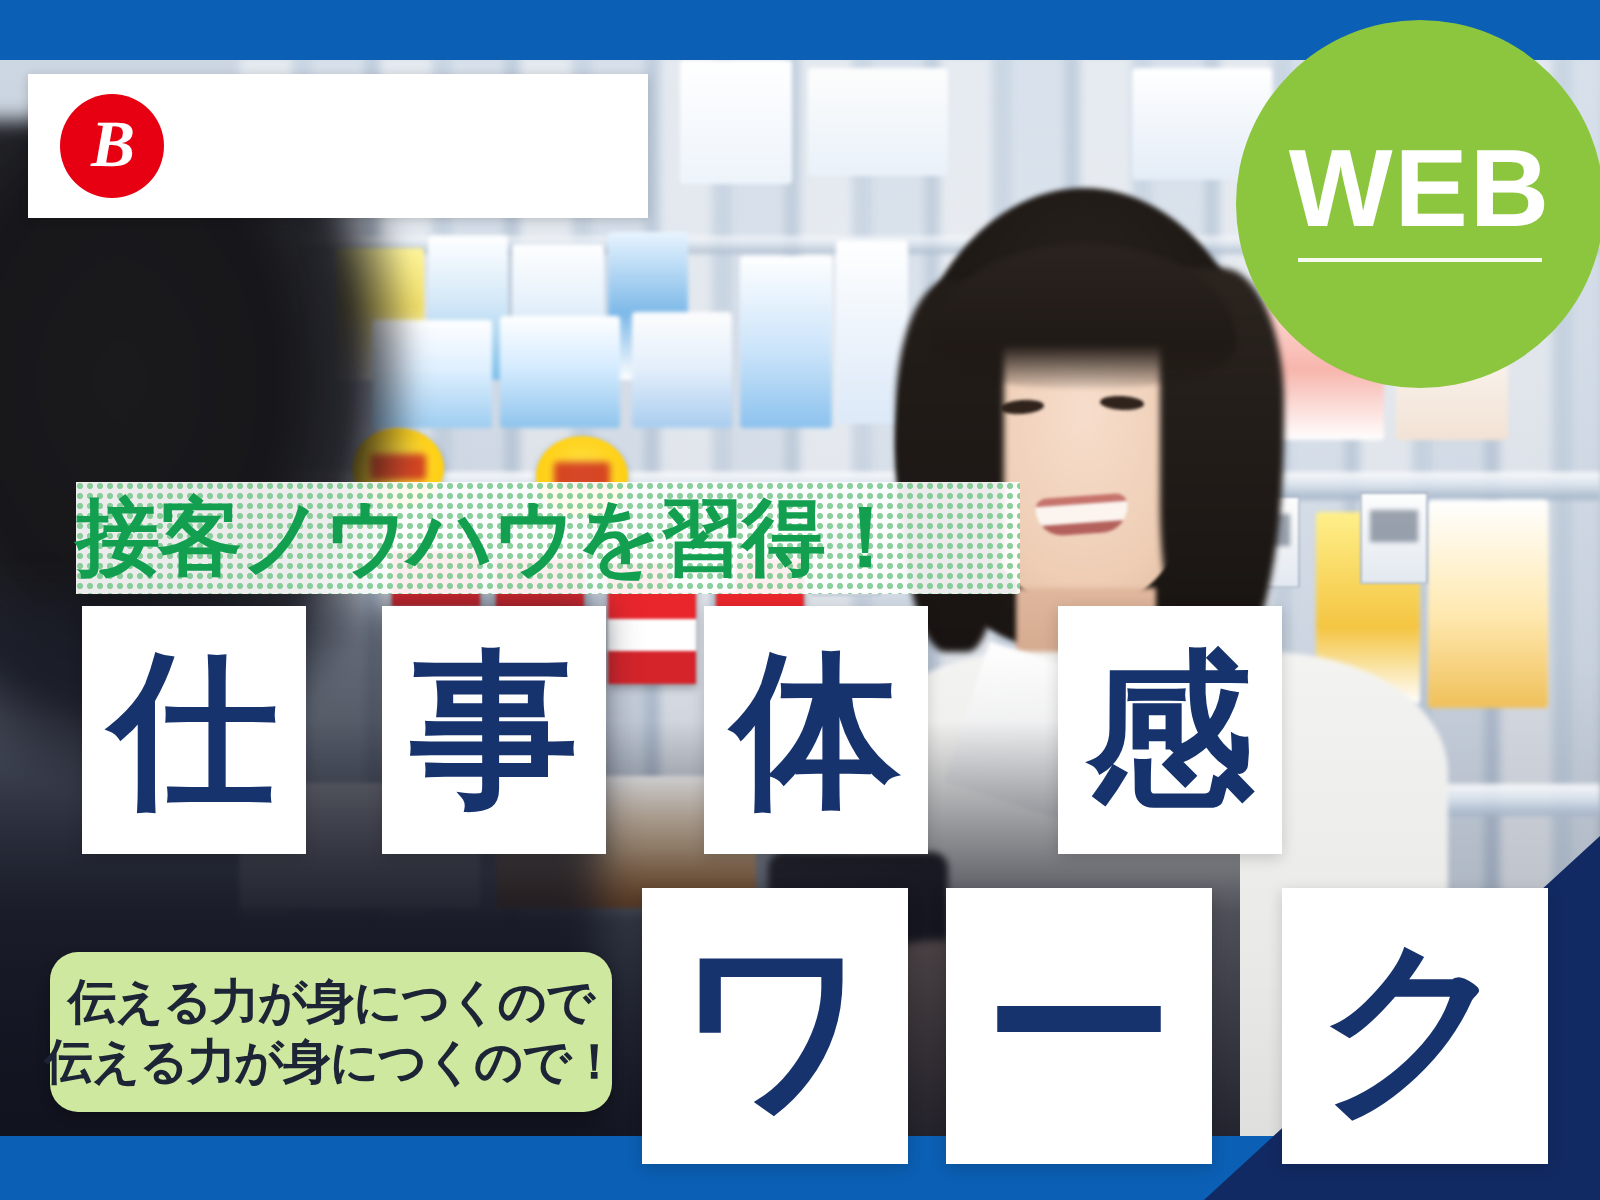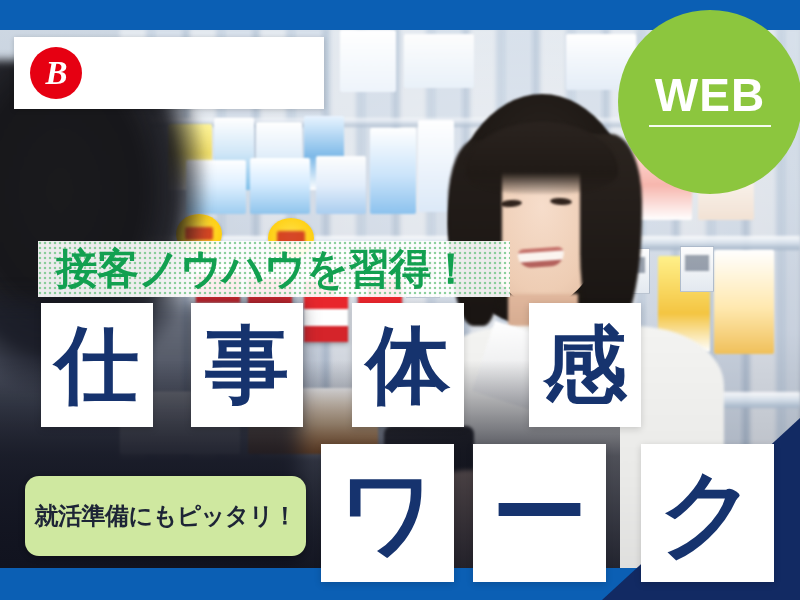"WEB" .web-badge .w-main { font-size: 46px -> 55px }
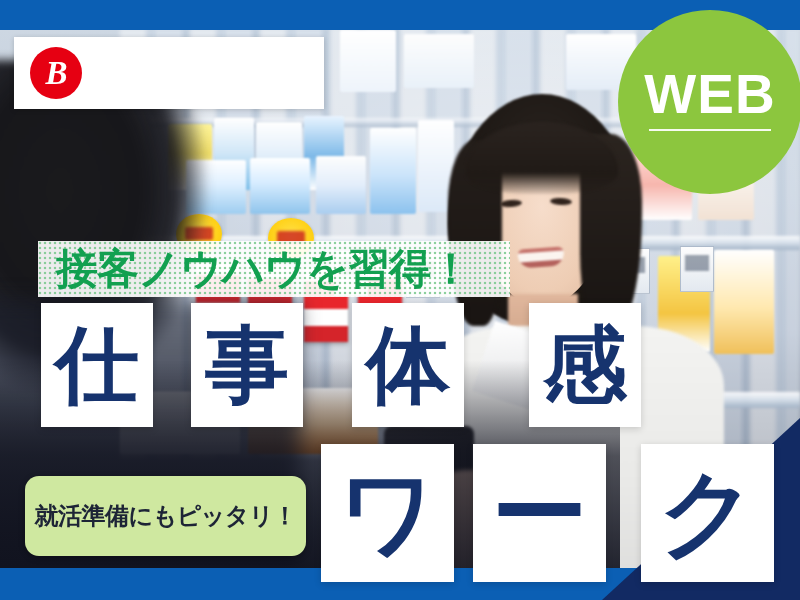"接客ノウハウを習得！" .headline-band { padding-left: 18px -> 0 }
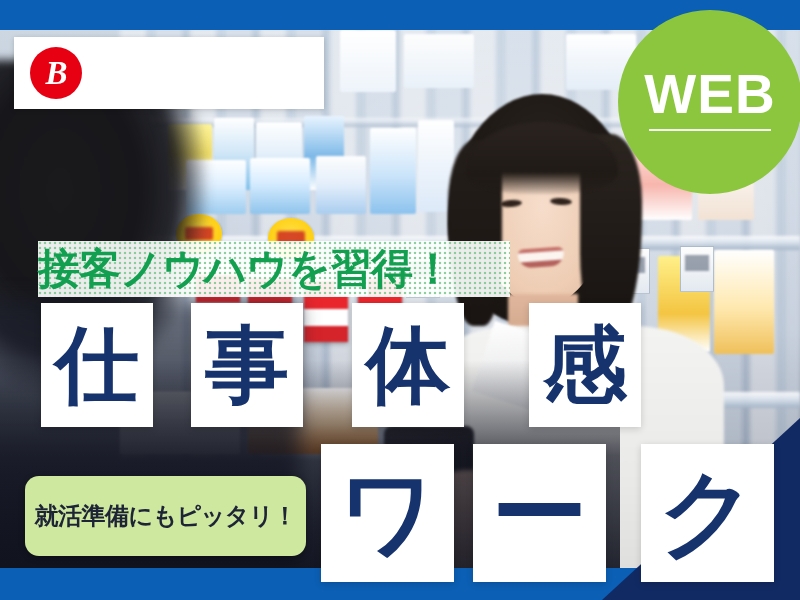"伝える力が身につくので" div.b-line { html: none -> <div>伝える力が身につくので</div> }
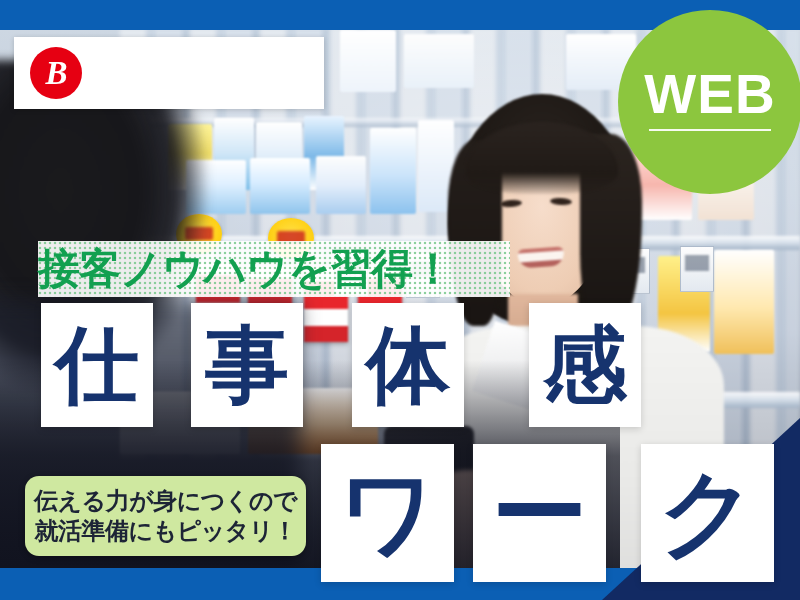"就活準備にもピッタリ！" div.b-line { text: 就活準備にもピッタリ -> 伝える力が身につくので }
